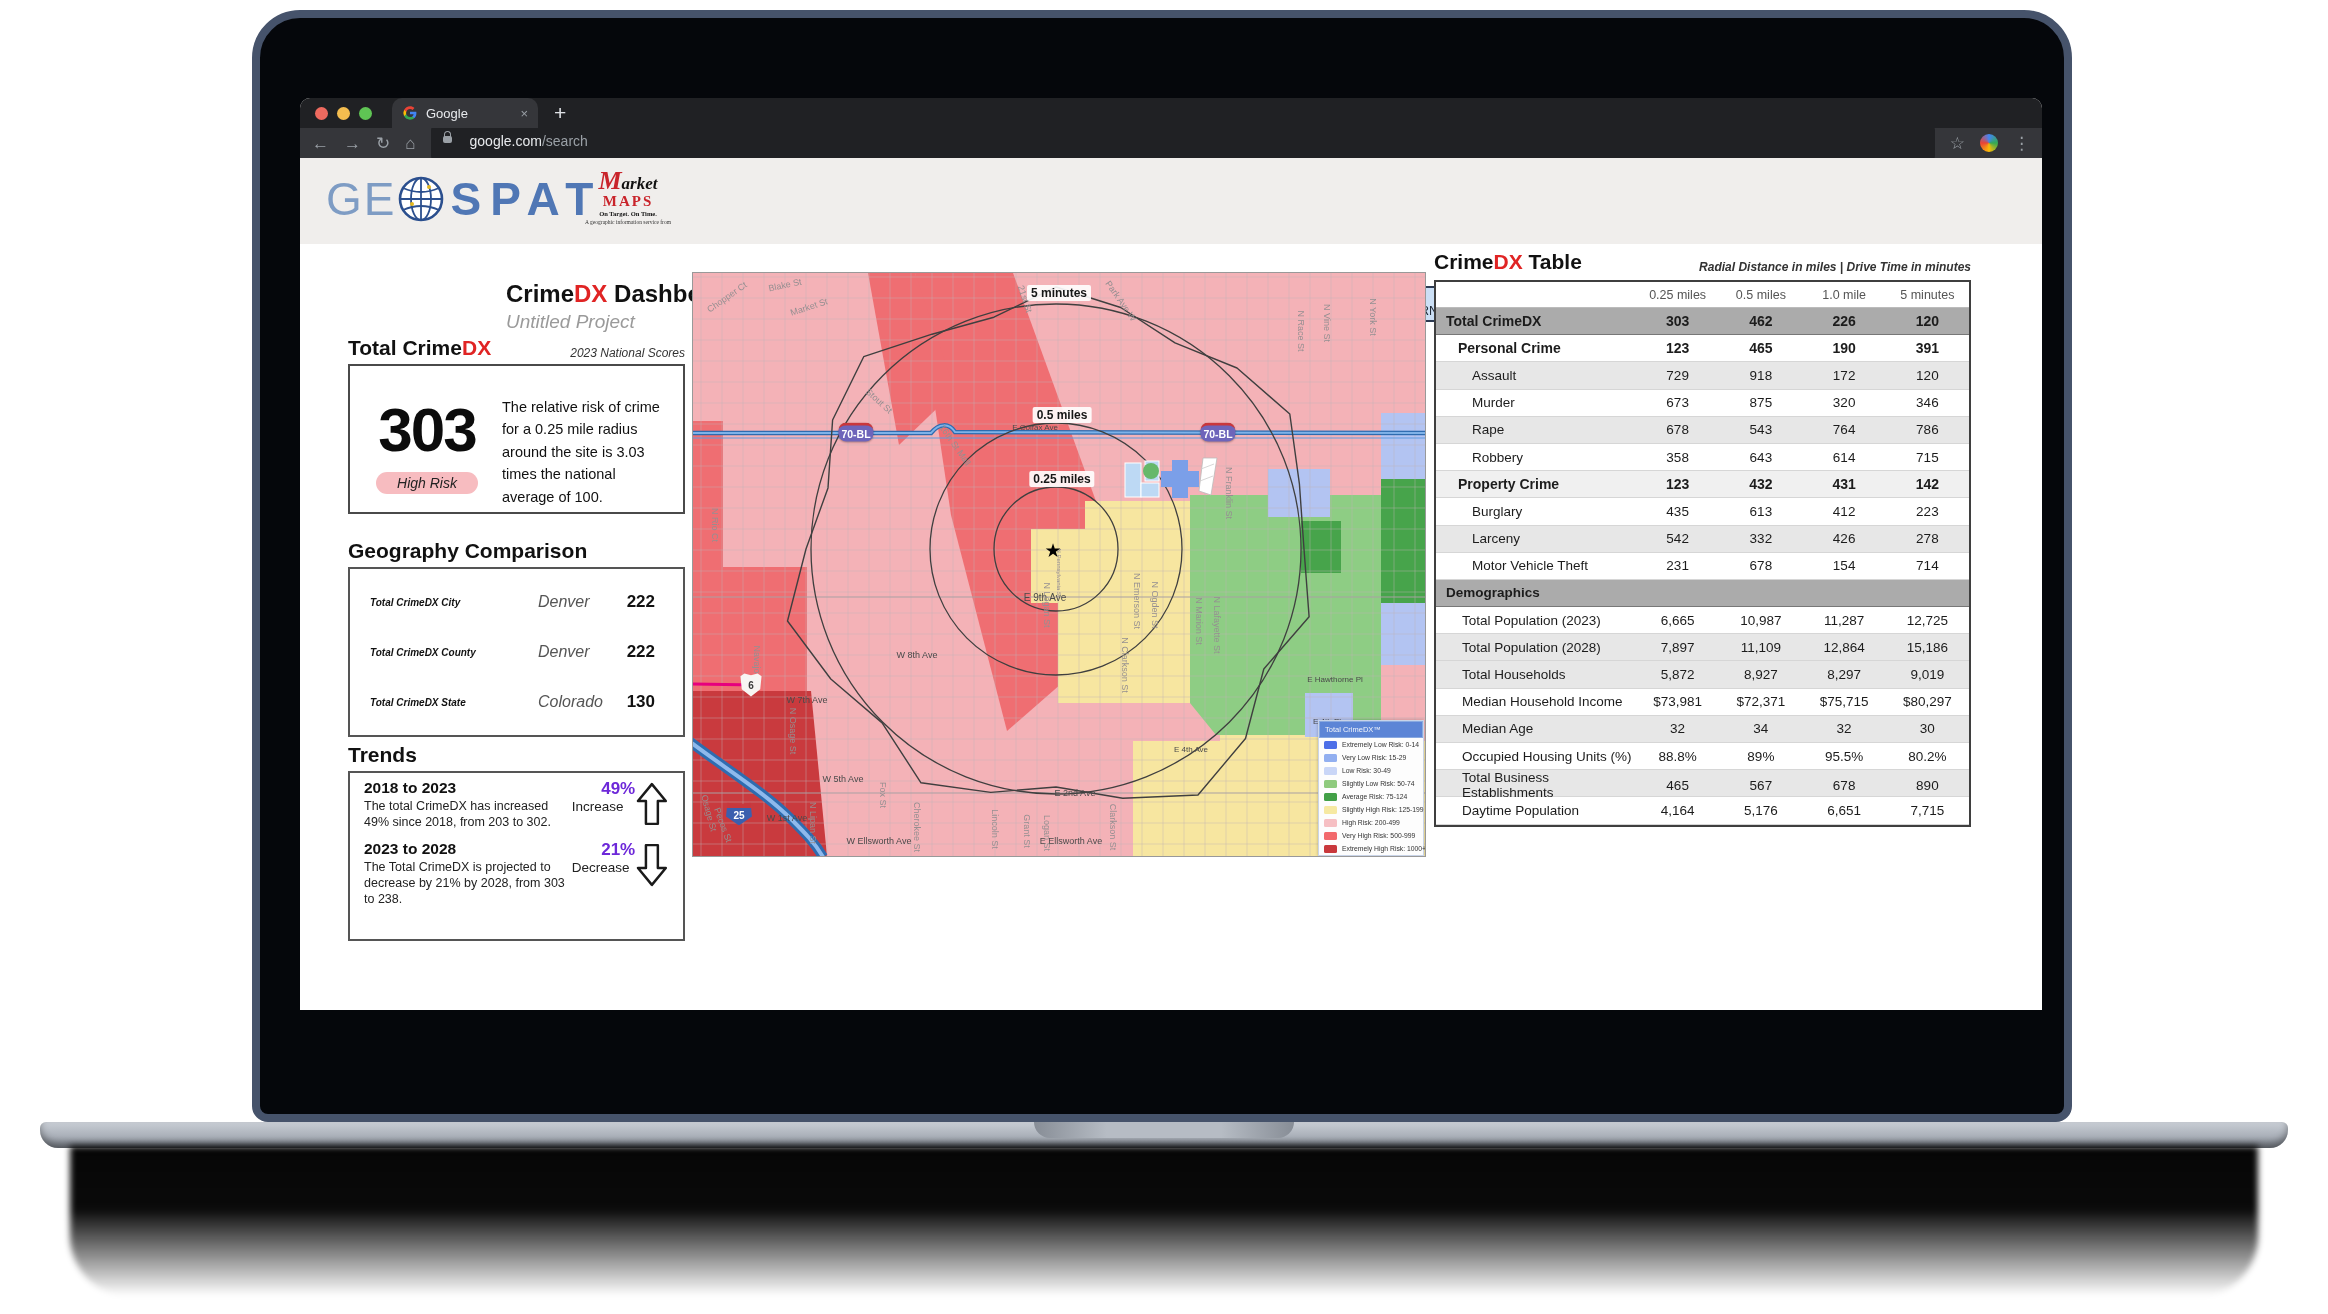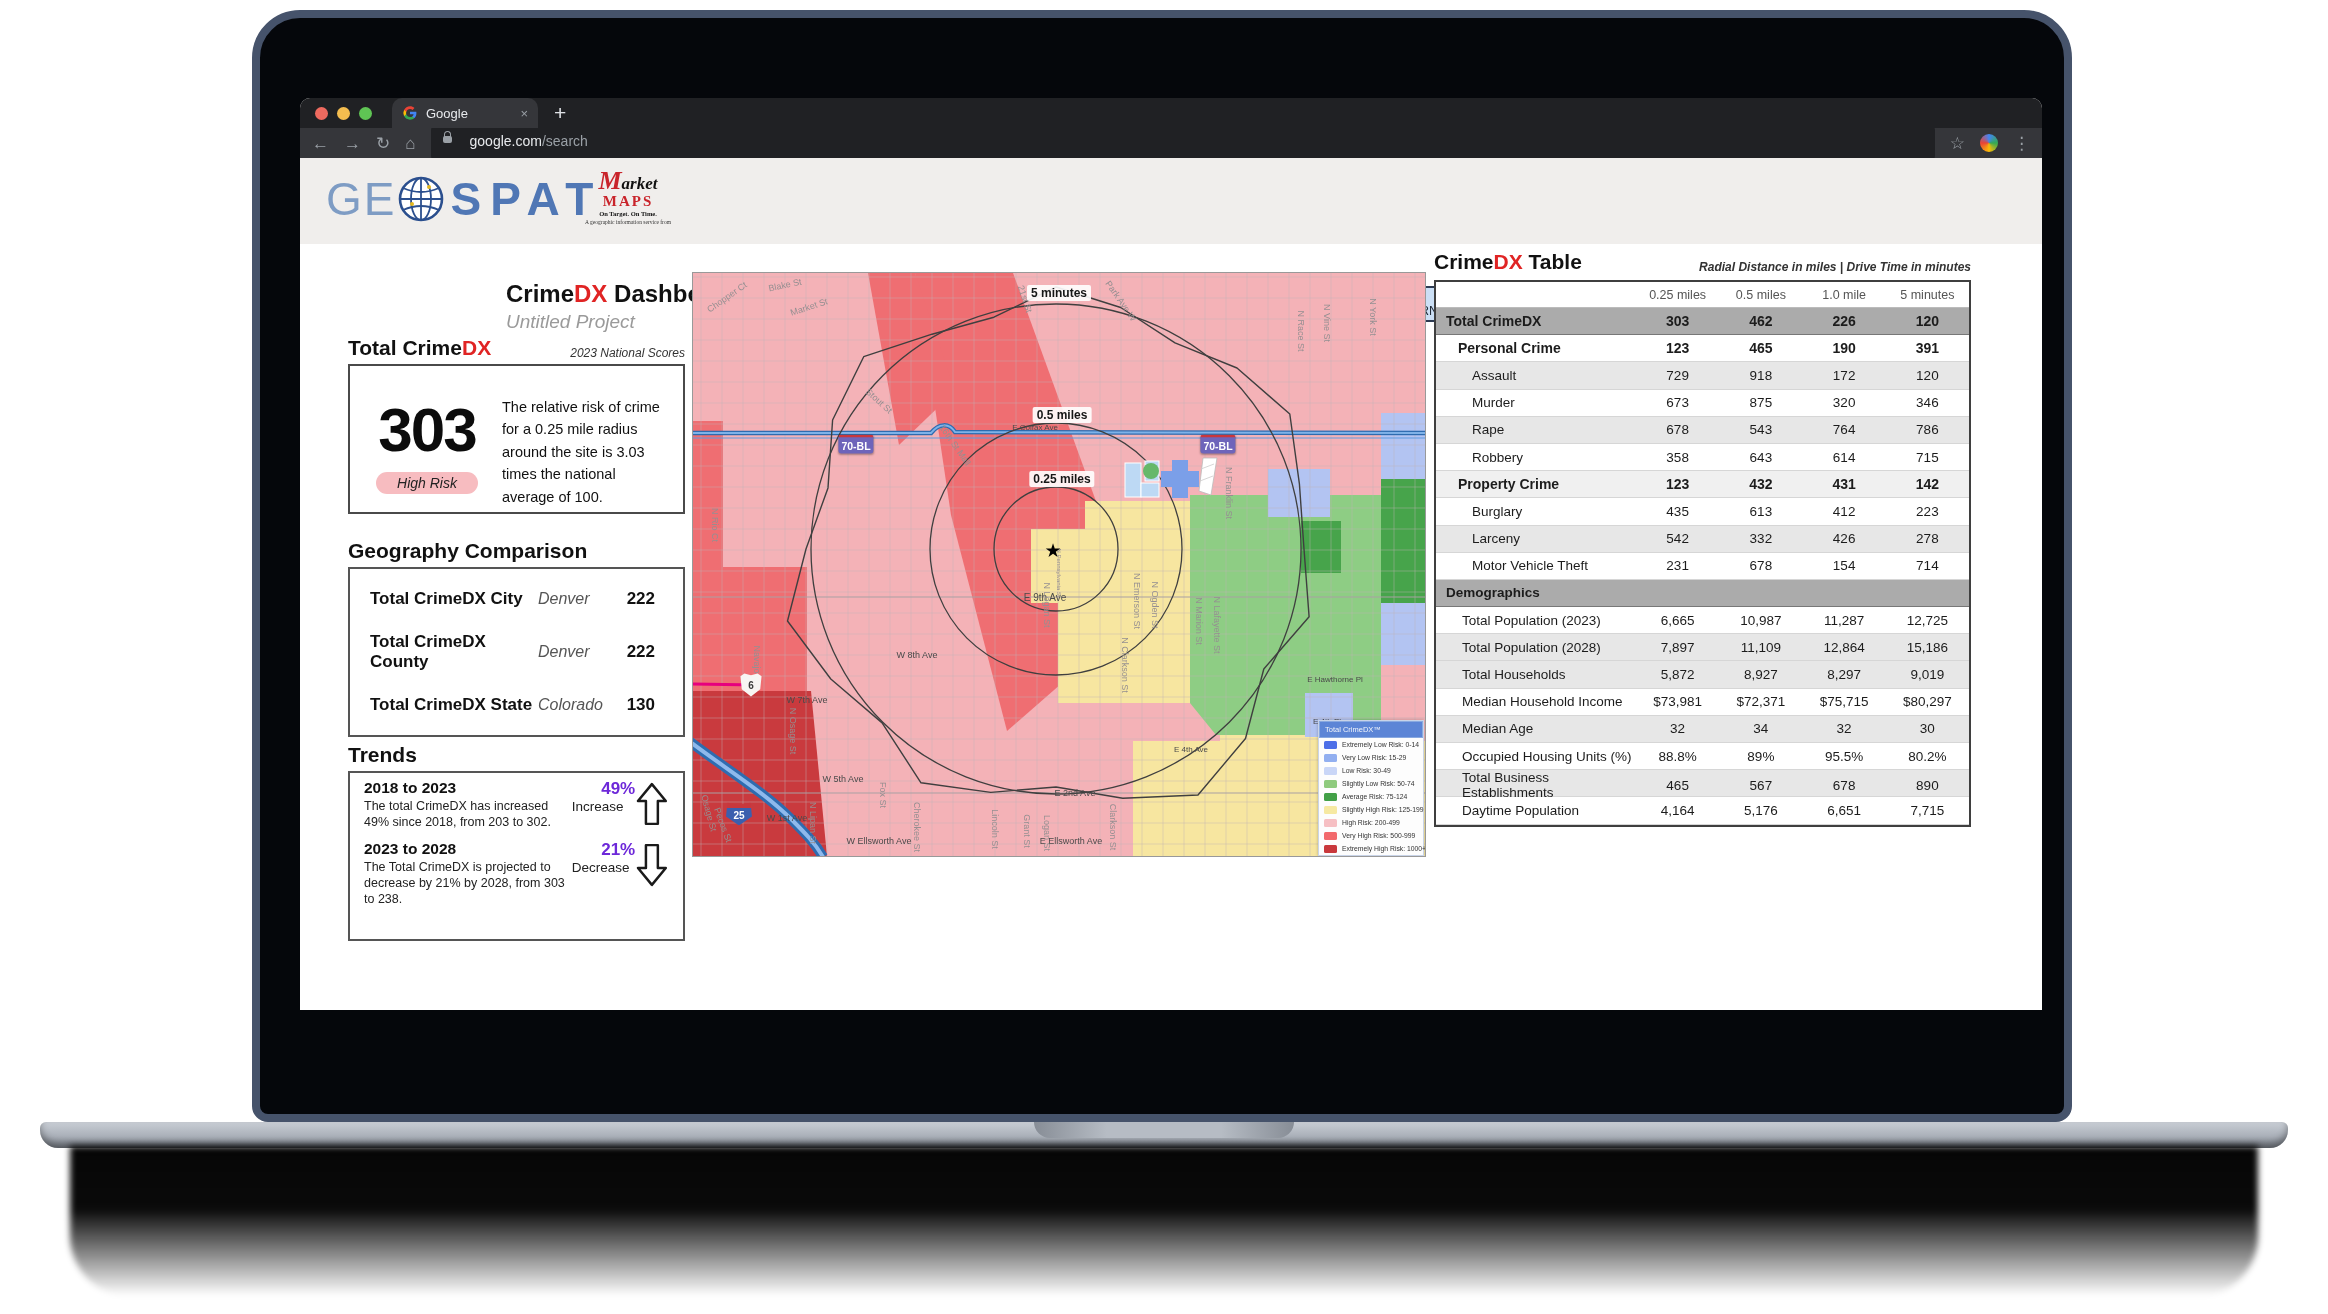"70-BL" .sh-usalt { border-radius: 3px -> 8px; margin-top: 12px -> none }
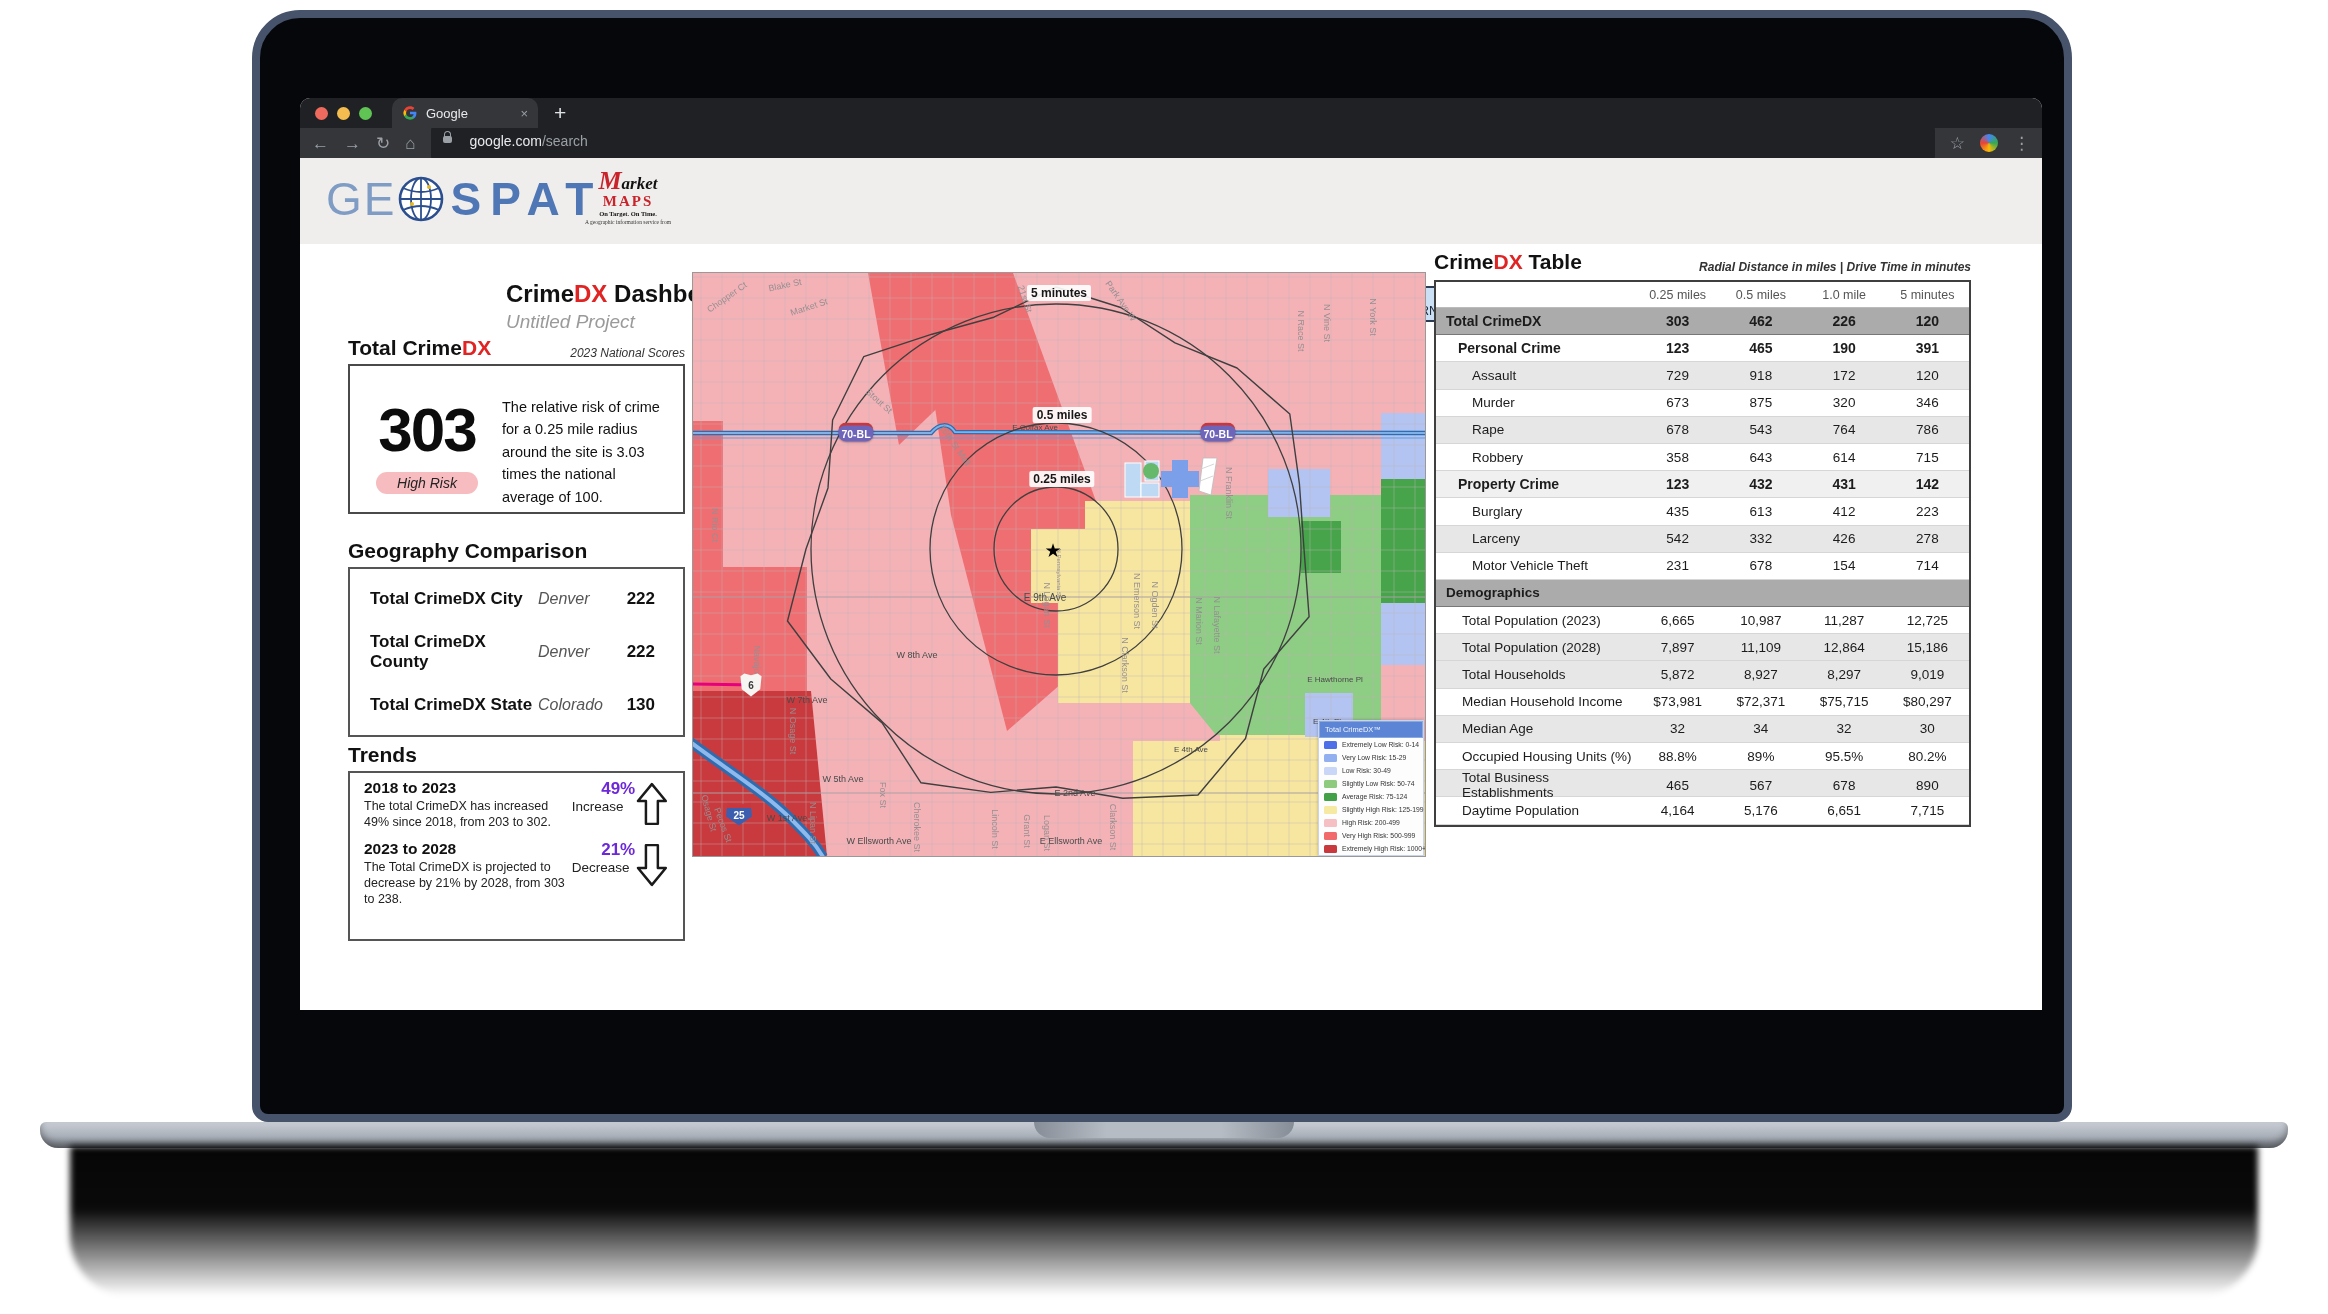"Total CrimeDX City" .geo-lab { font-size: 17px -> 10px; font-style: none -> italic }
